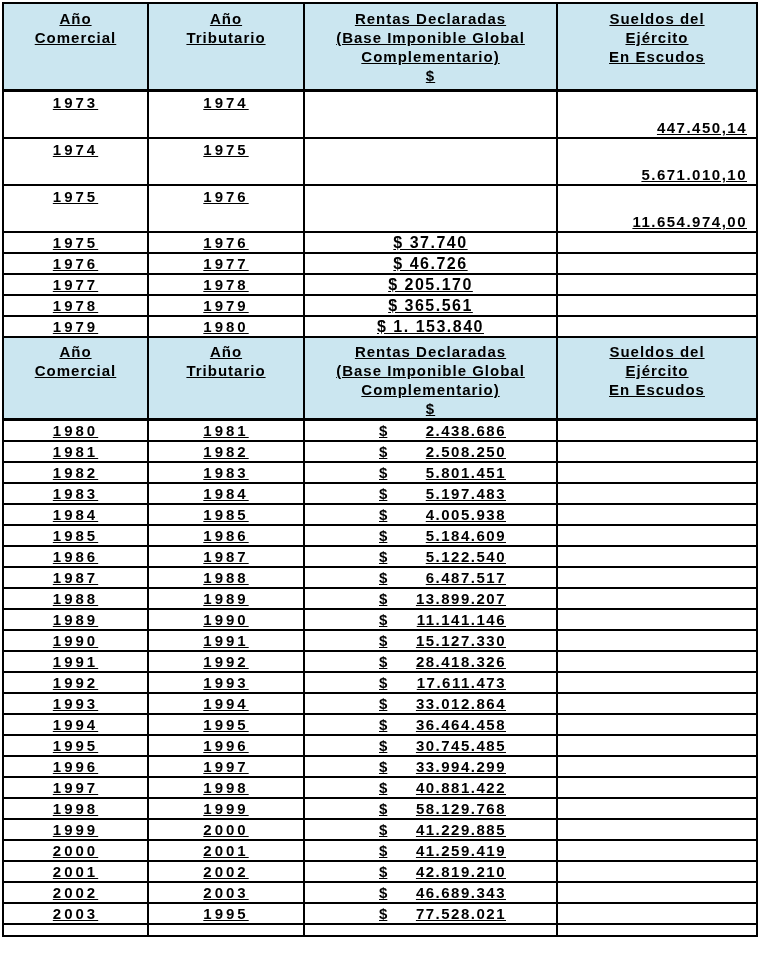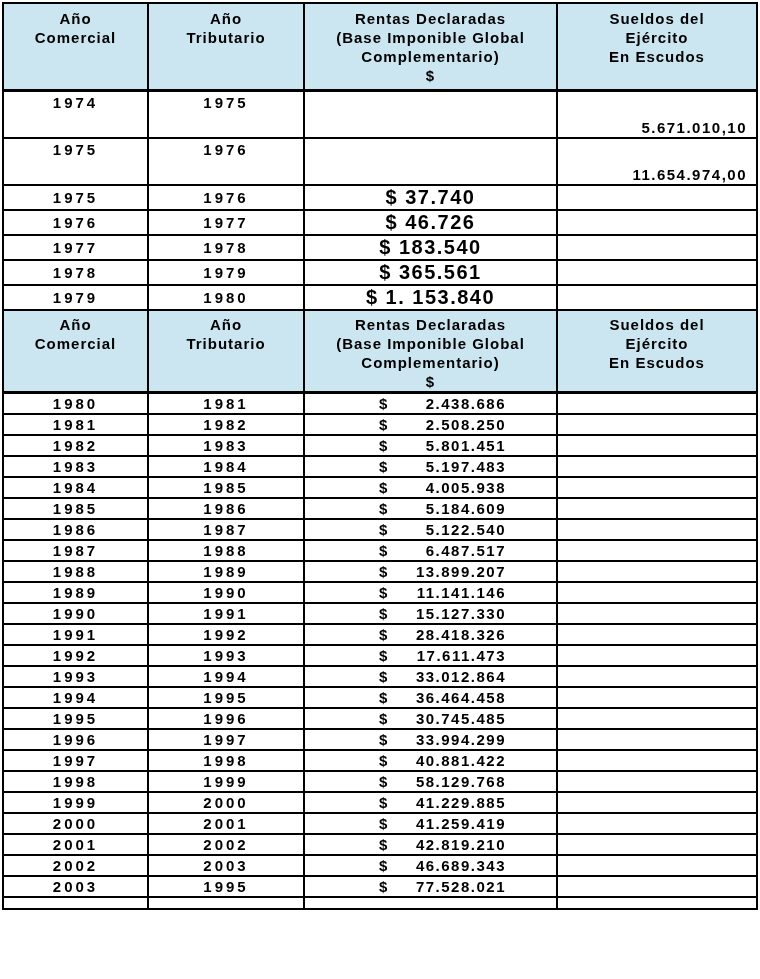"Año" .sheet { text-decoration: none -> underline }
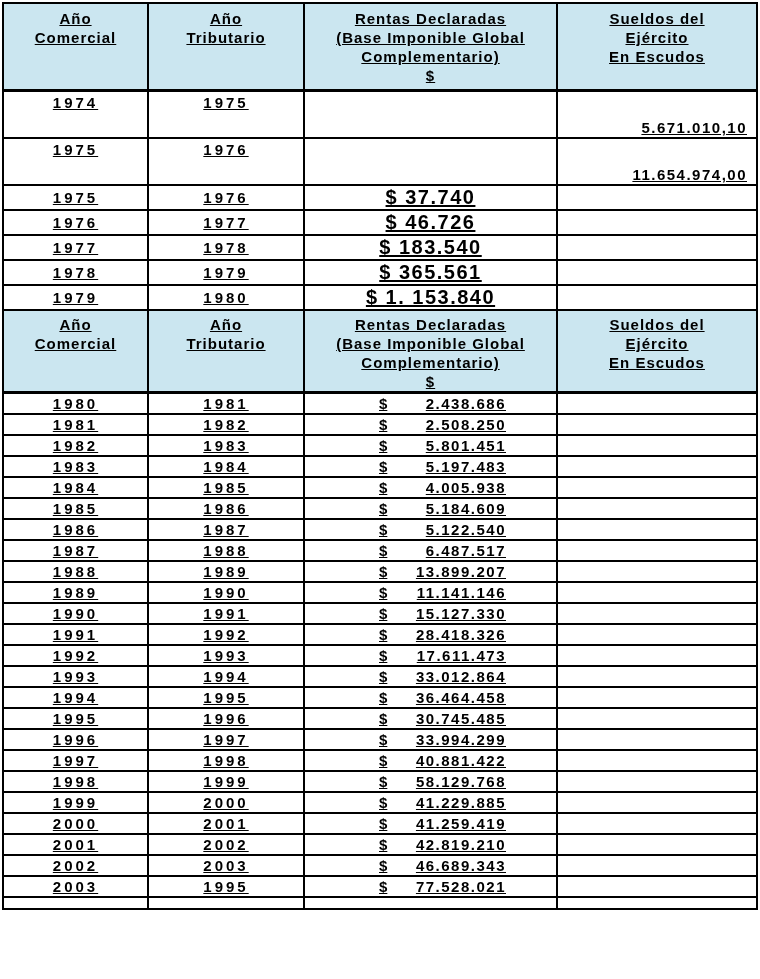"1973" tr.tall { html: none -> <tr> <td>1973</td> <td>1974</td> <td></td> <td>447.450,14</td> </tr> }
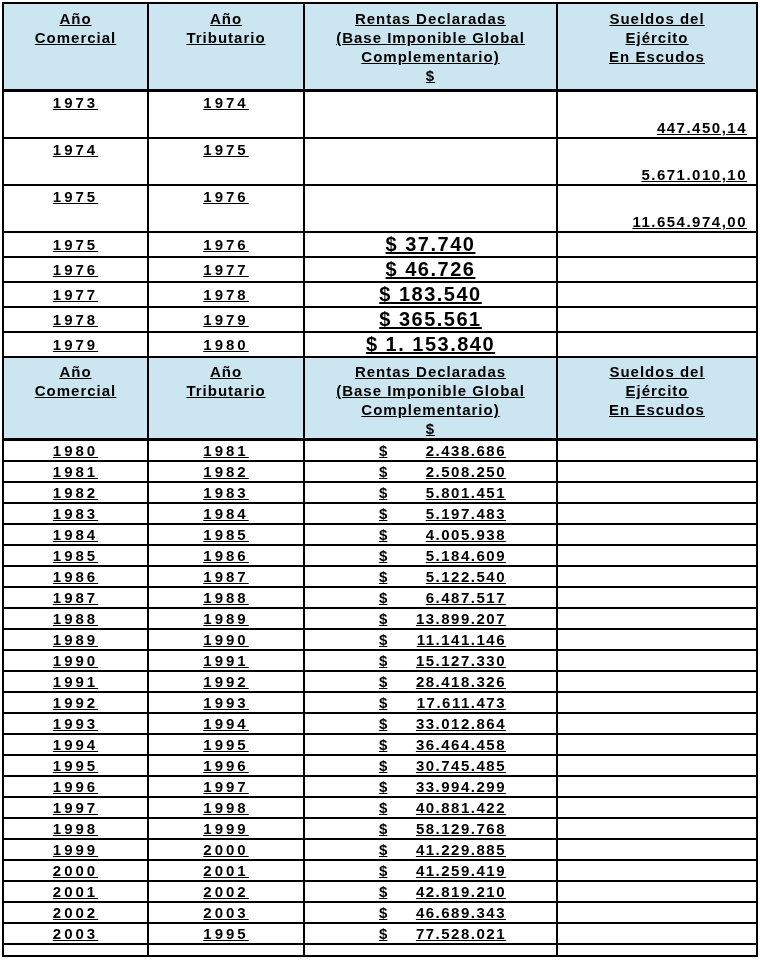"$ 37.740" td.rentas-center { font-size: 20px -> 16px }
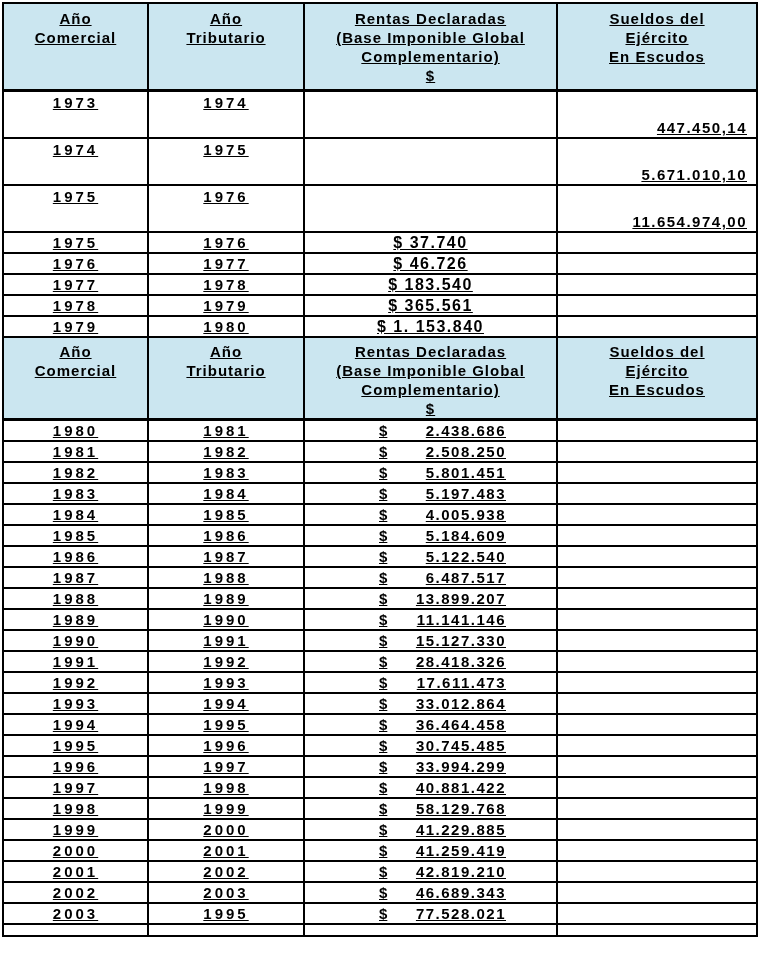"$ 183.540" td.rentas-center { text: 183.540 -> 205.170 }
